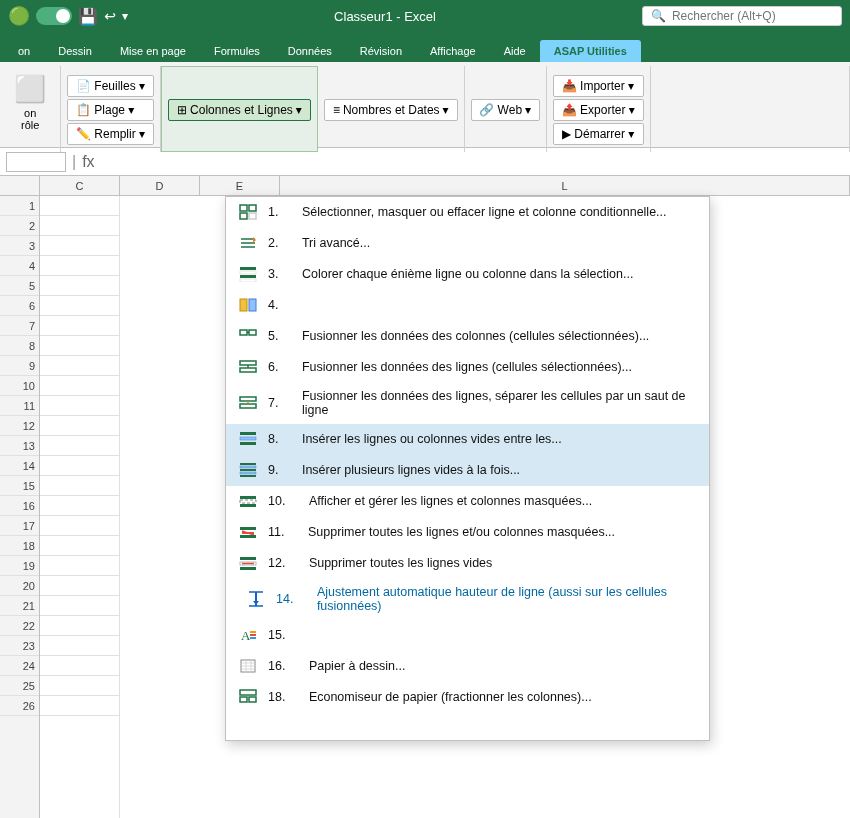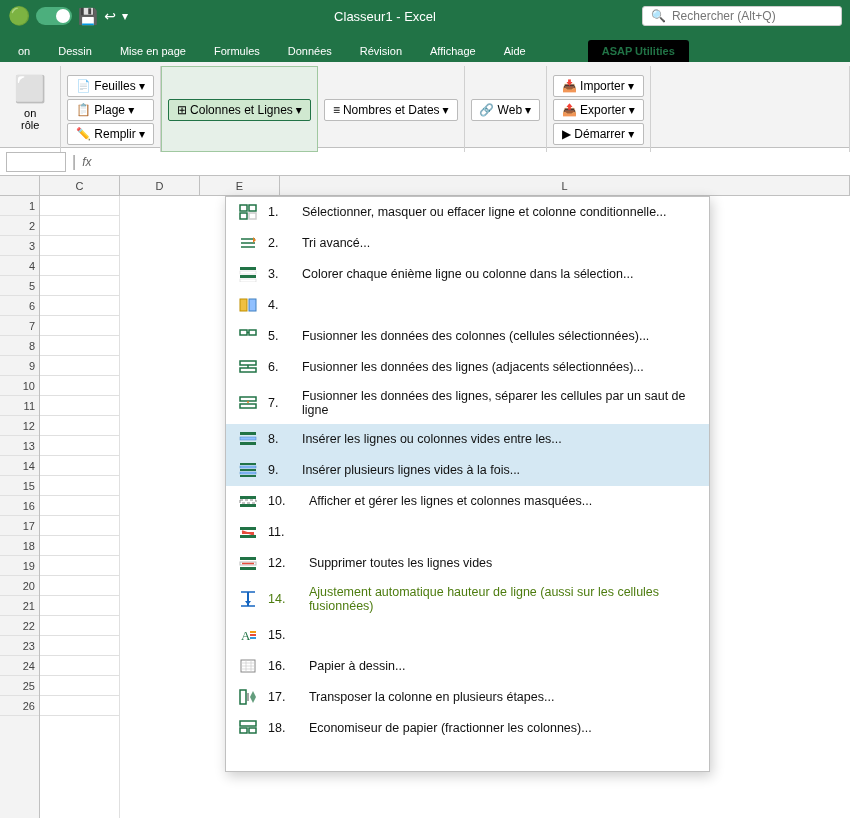"ASAP Utilities" .ribbon-tab.active { background: #000000 -> #7dd3fc; margin-left: 48px -> none }
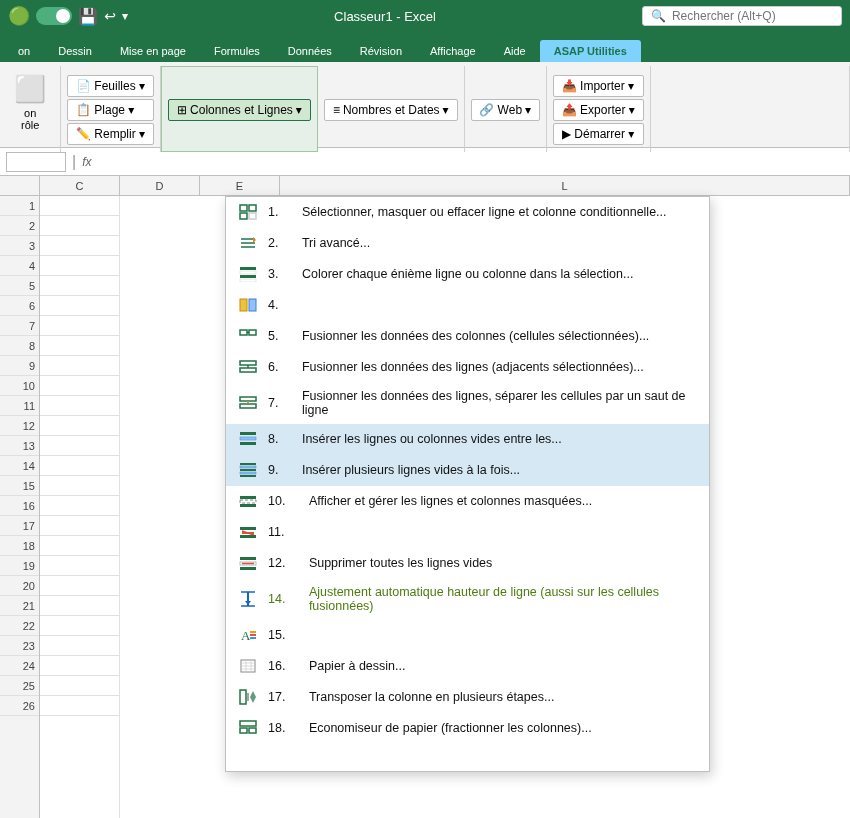"fx" .fx-label { font-size: 12px -> 16px; font-style: italic -> none }
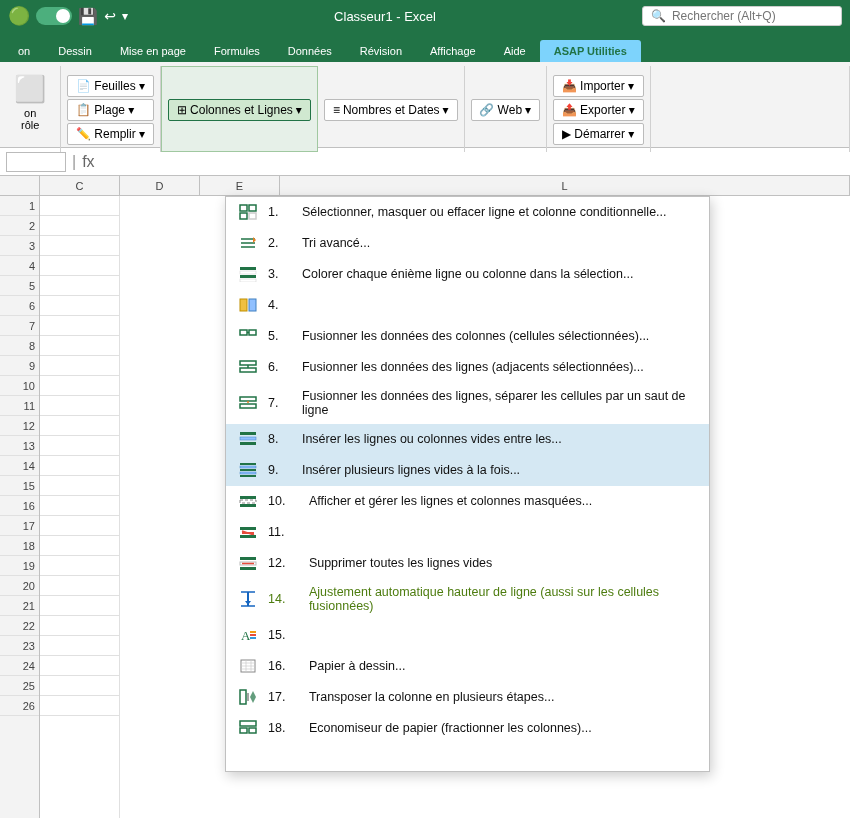"Fusionner les données des lignes" span { text: adjacents -> cellules }
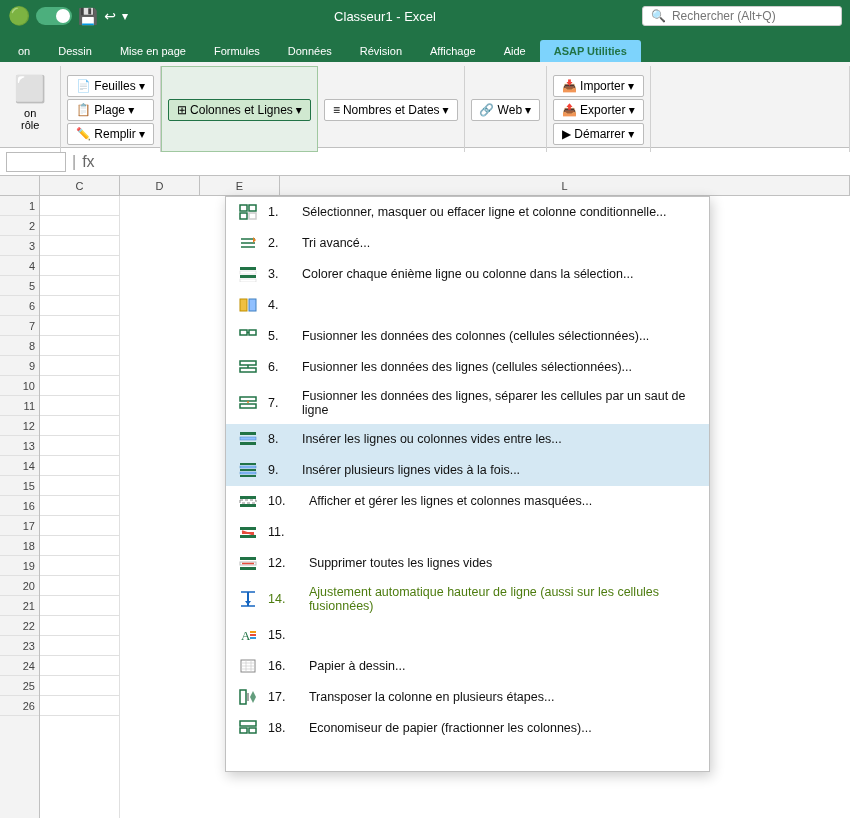"Supprimer toutes les lignes et/ou" span { html: none -> <span>Supprimer toutes les lignes et/ou colonnes masquées...</span> }
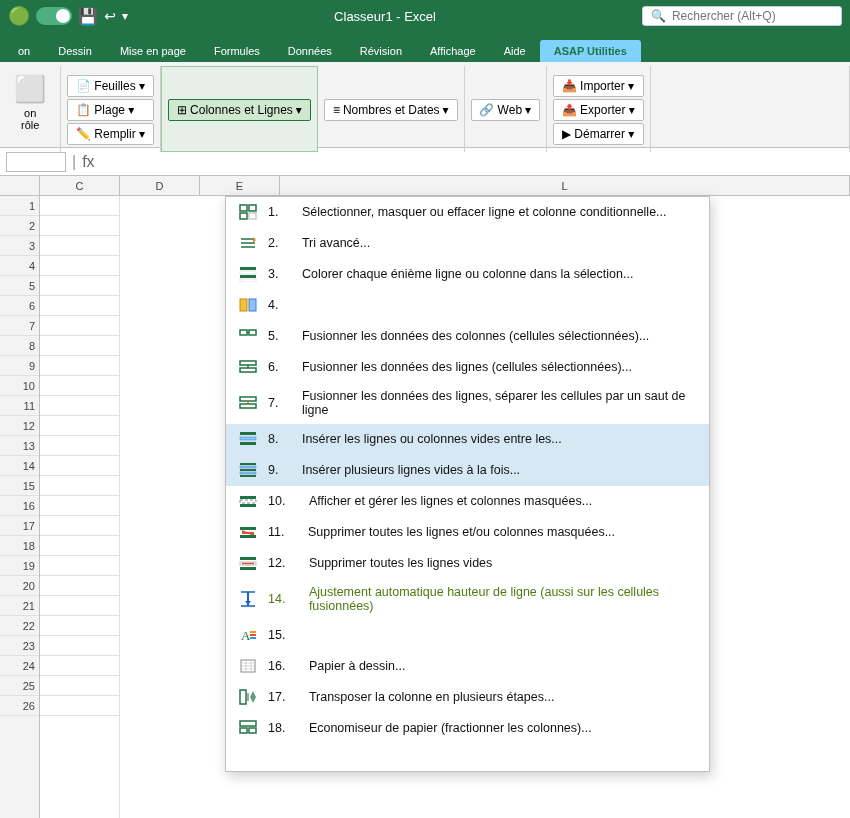"14." .dropdown-menu-item.blue-text { color: #4d7c0f -> #0369a1; margin-left: none -> 8px }
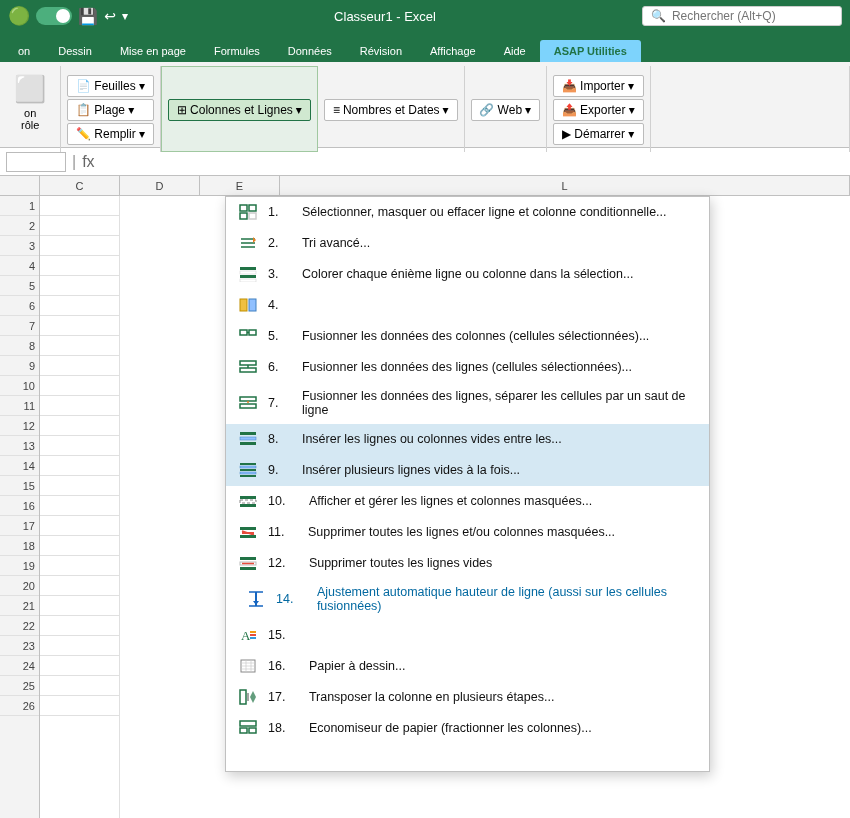"17." div.dropdown-menu-item { html: <div> <div> <svg> <rect></rect> <line></line> <polygon></polygon> </svg> </div> <span>17.</span>&nbsp;<span>Transposer la colonne en plusieurs étapes...</span> </div> -> none }
